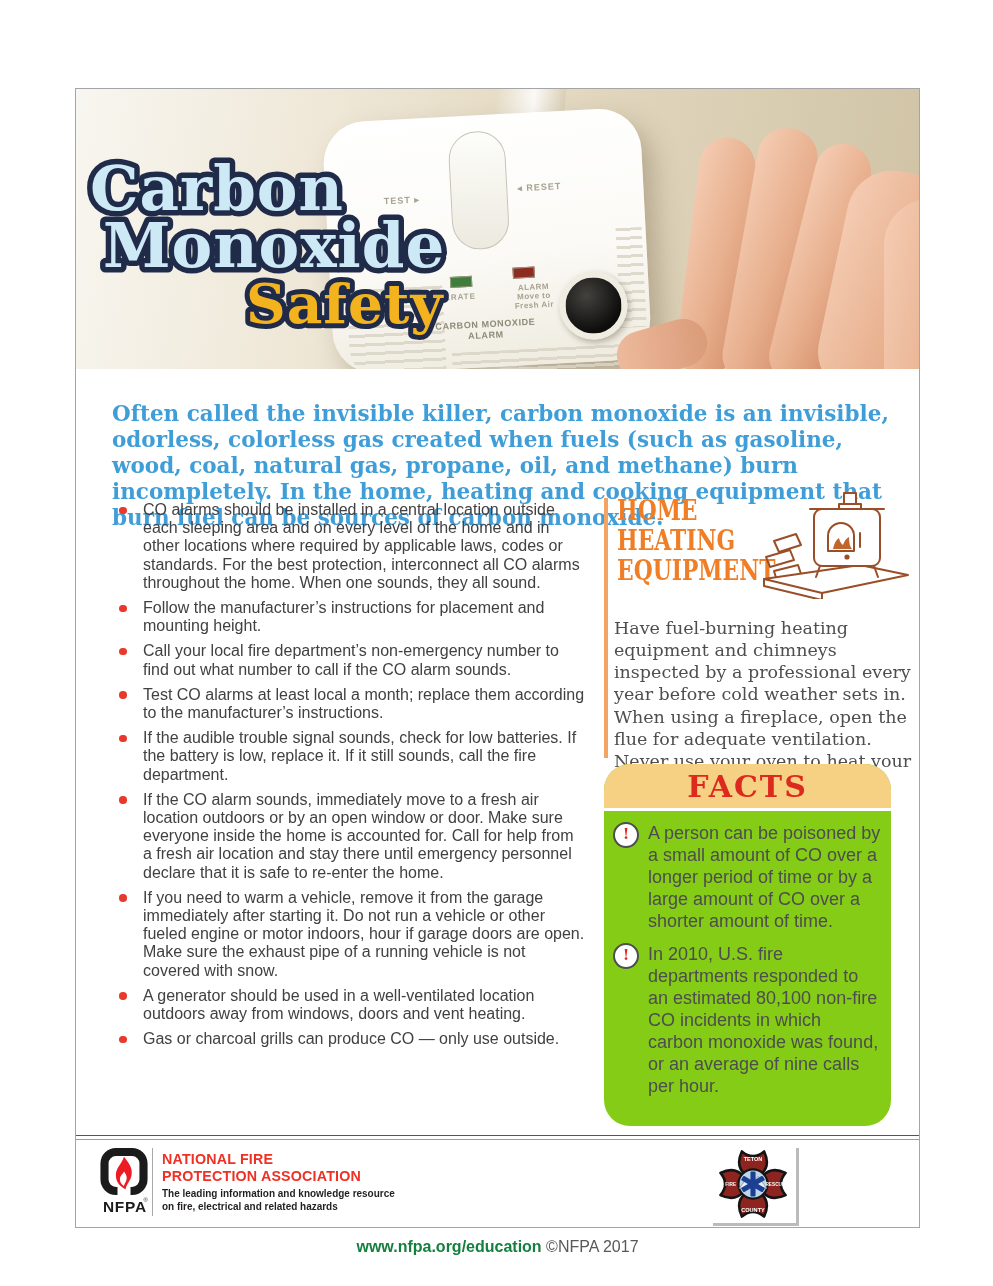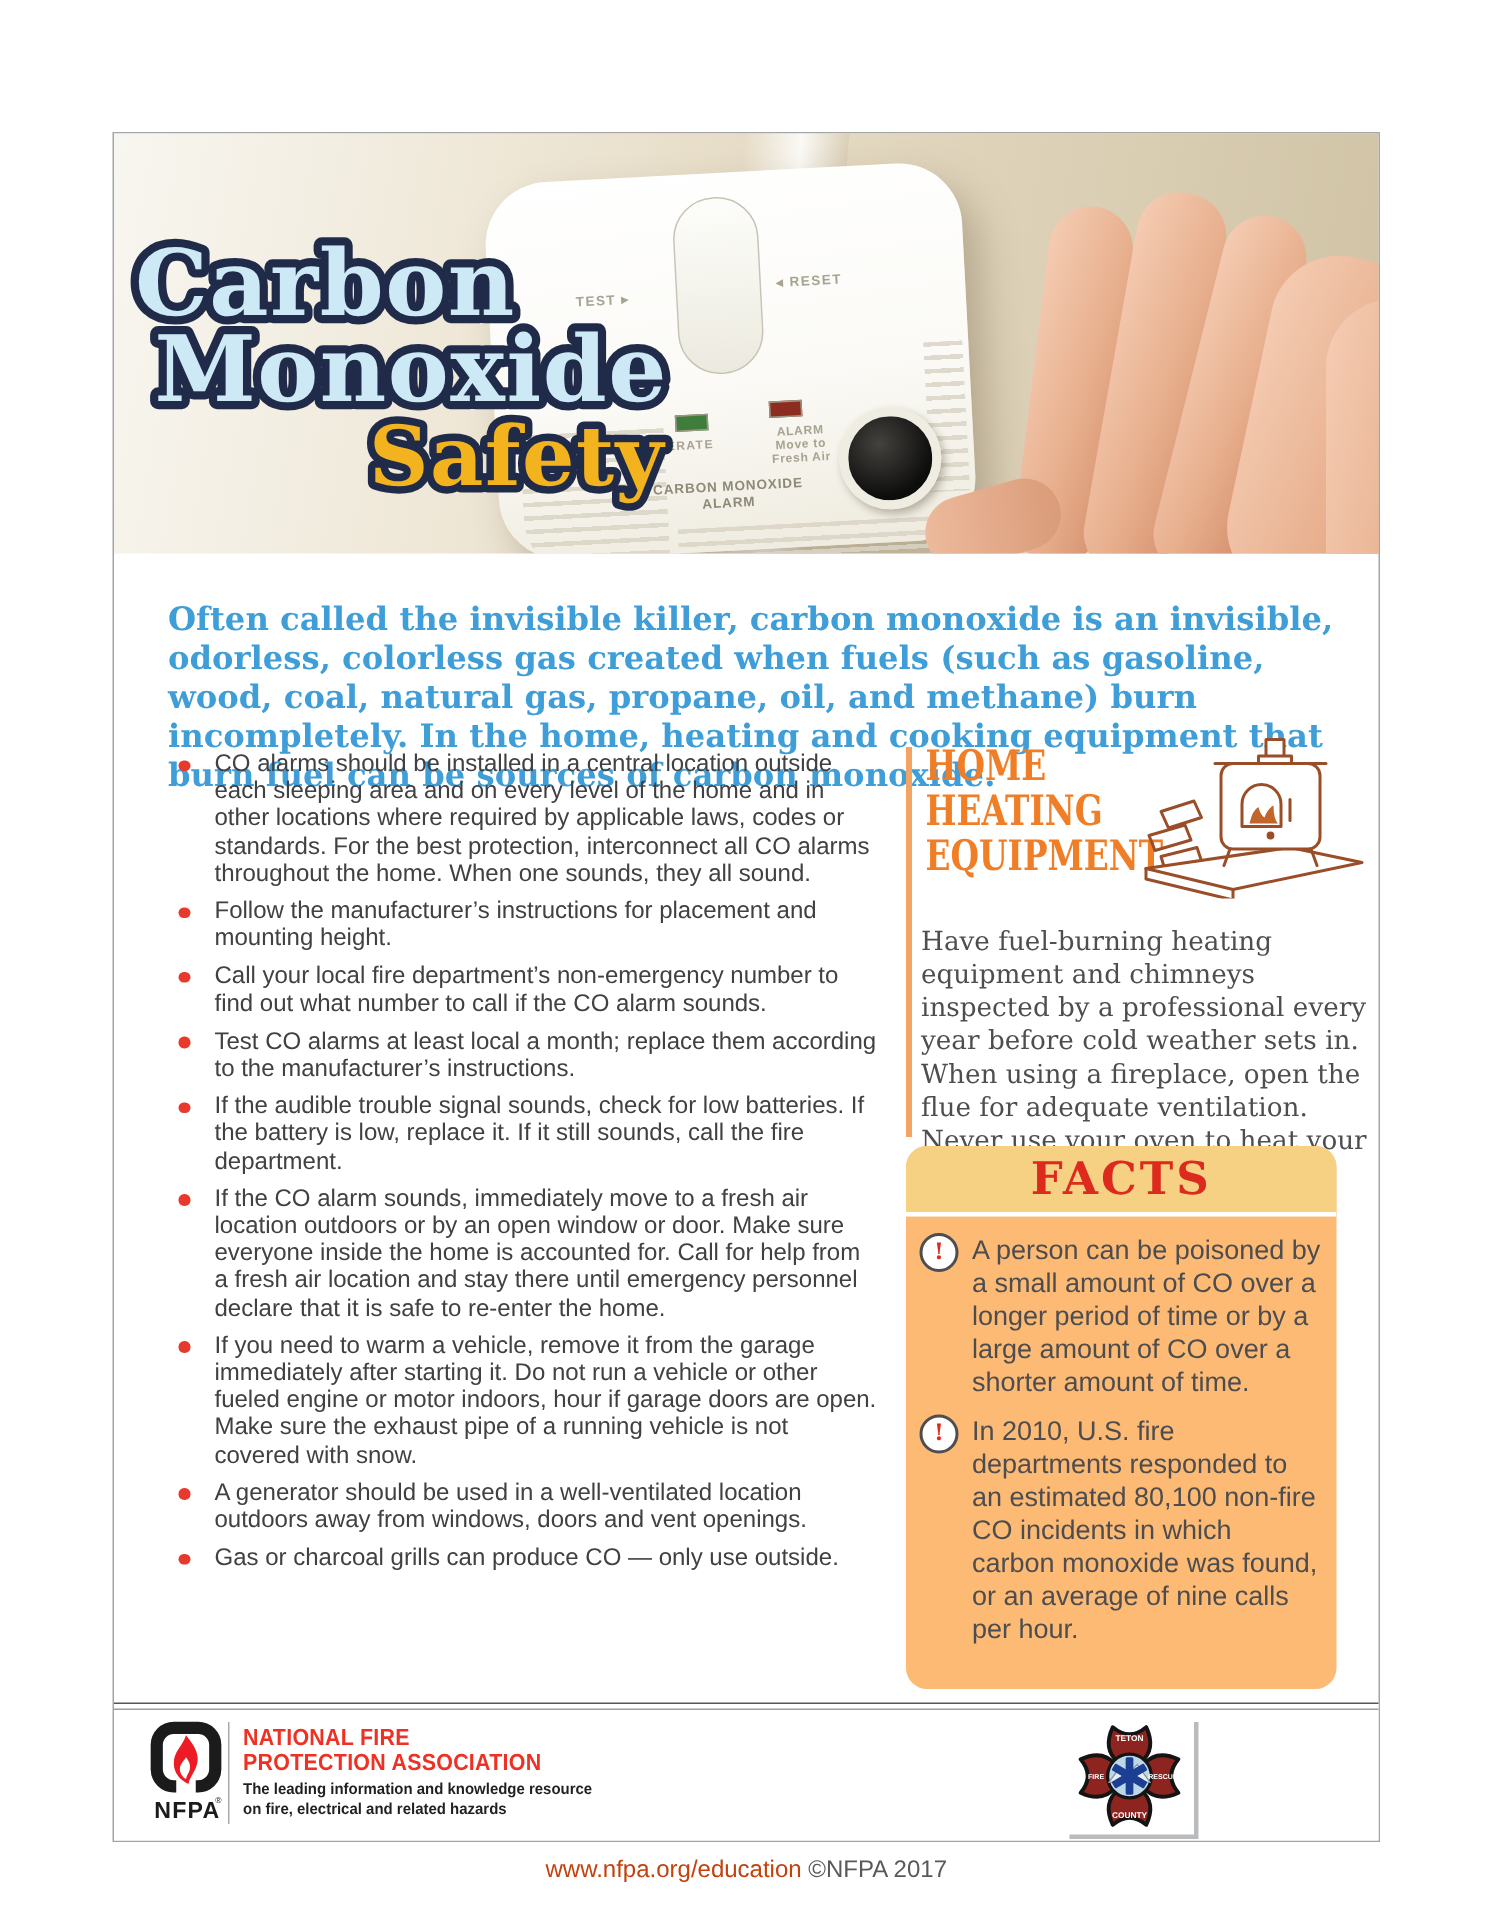"FACTS" .facts { background: #fdba74 -> #84cc16; border-radius: 14px -> 26px }
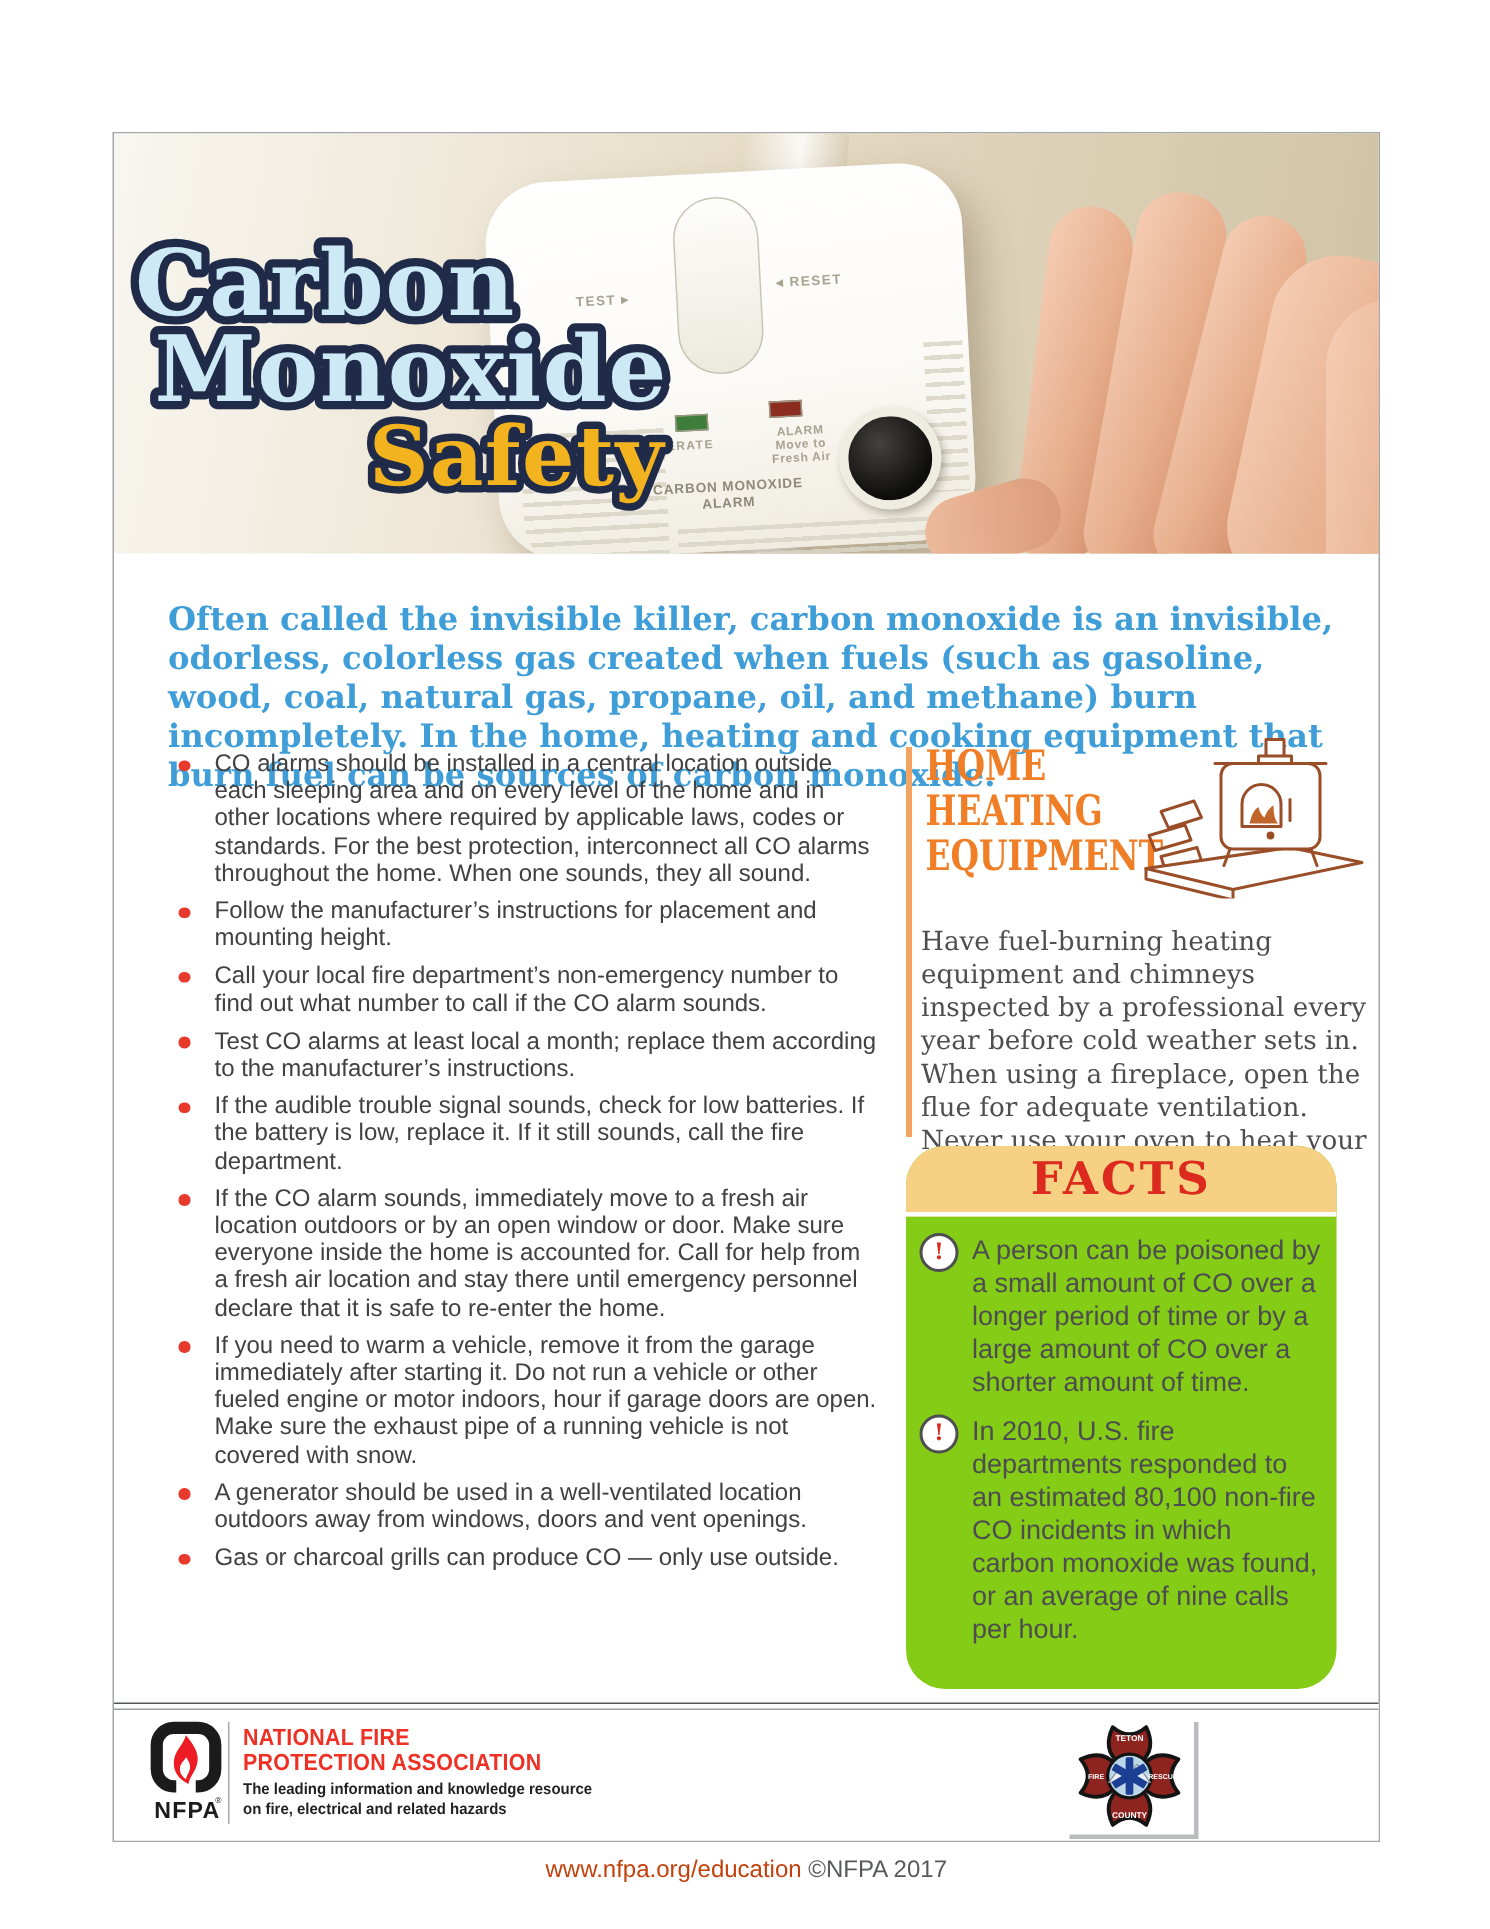"A generator should be used" li { text: openings -> heating }
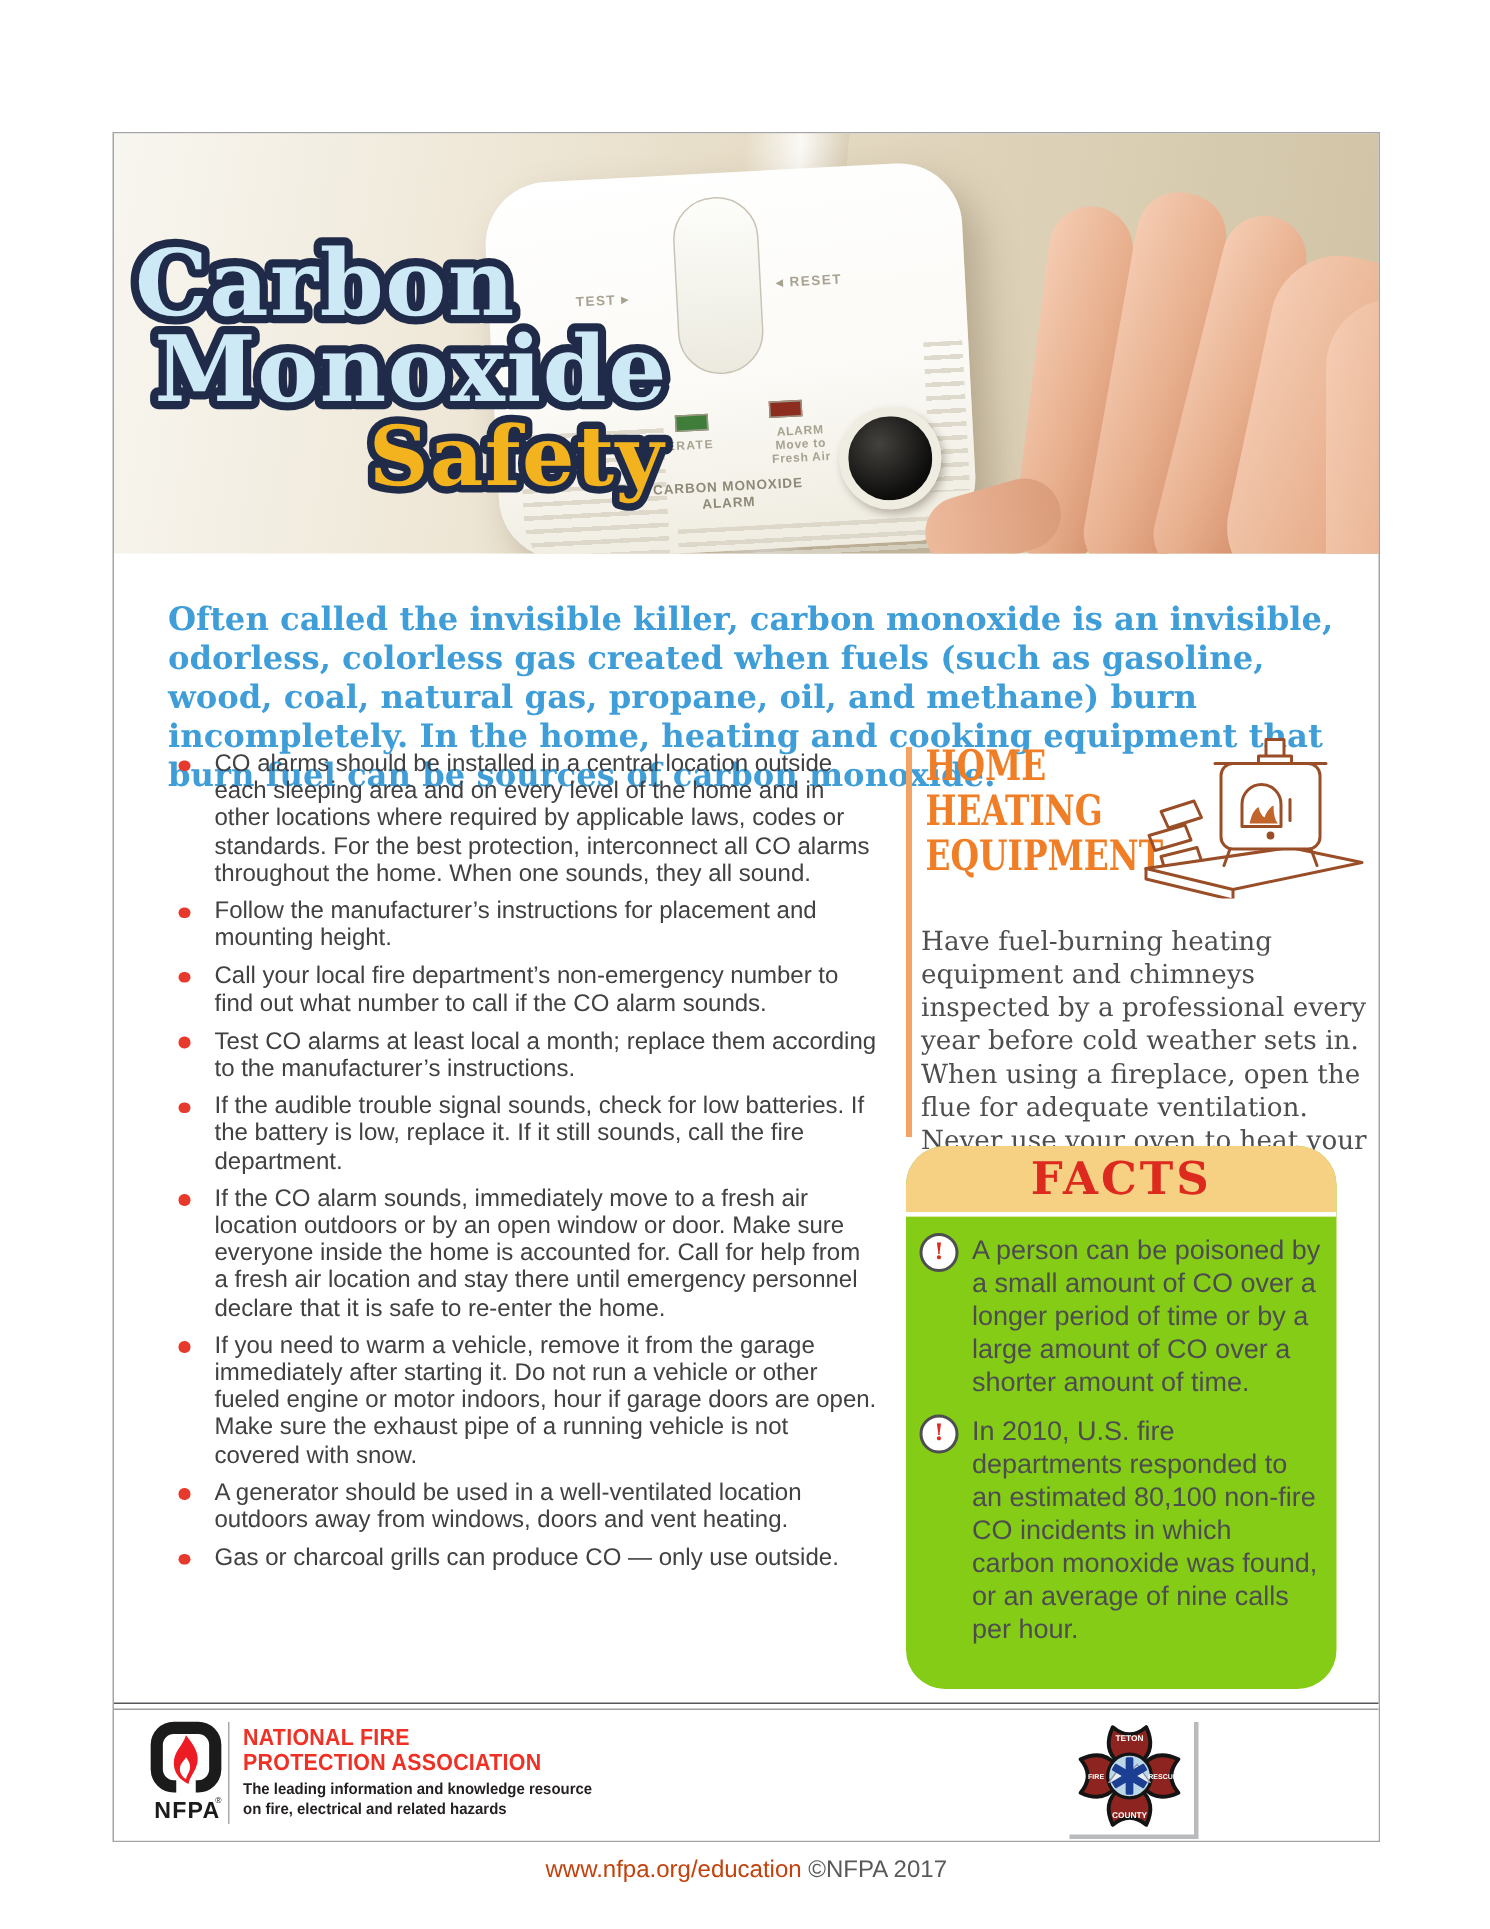"www.nfpa.org/education" .site-url { color: #c2410c -> #15803d; font-weight: normal -> bold }
